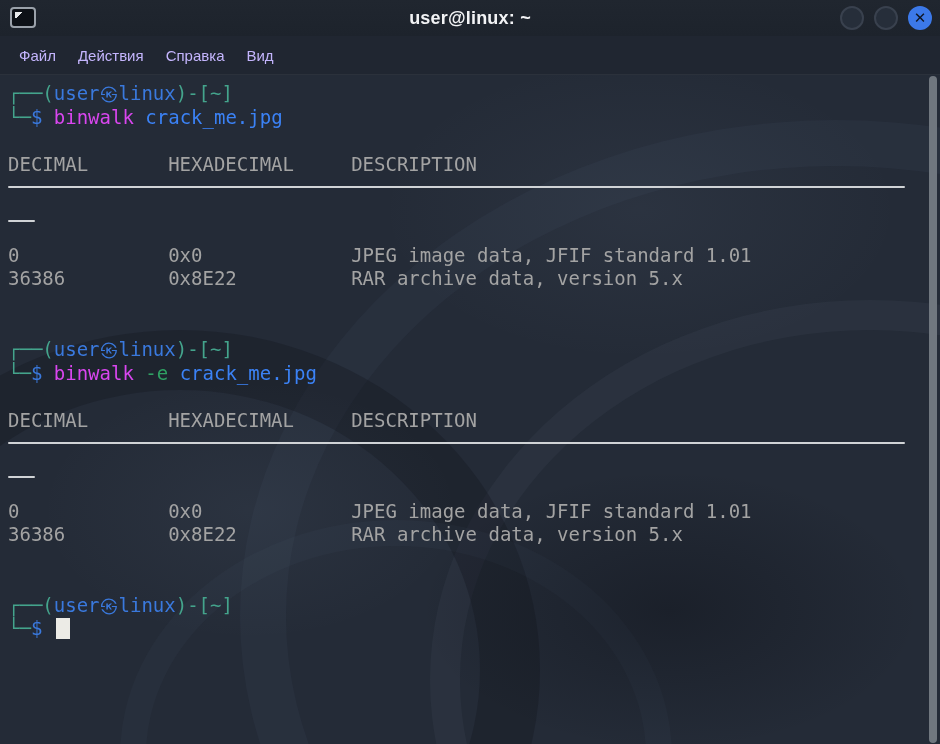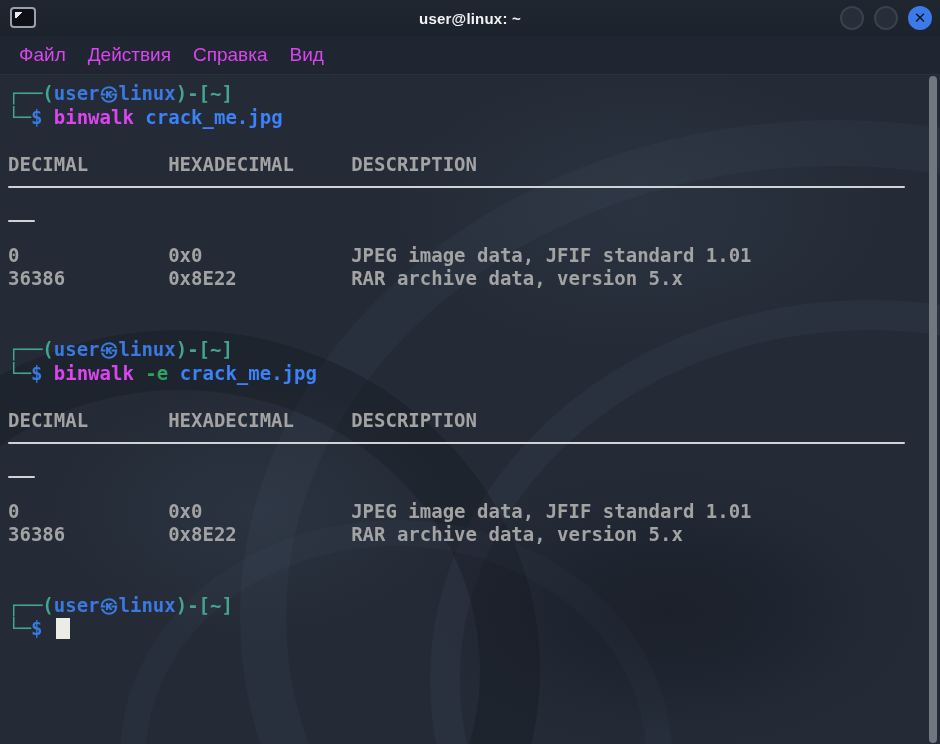"user@linux: ~" .win-title { font-size: 15px -> 18px }
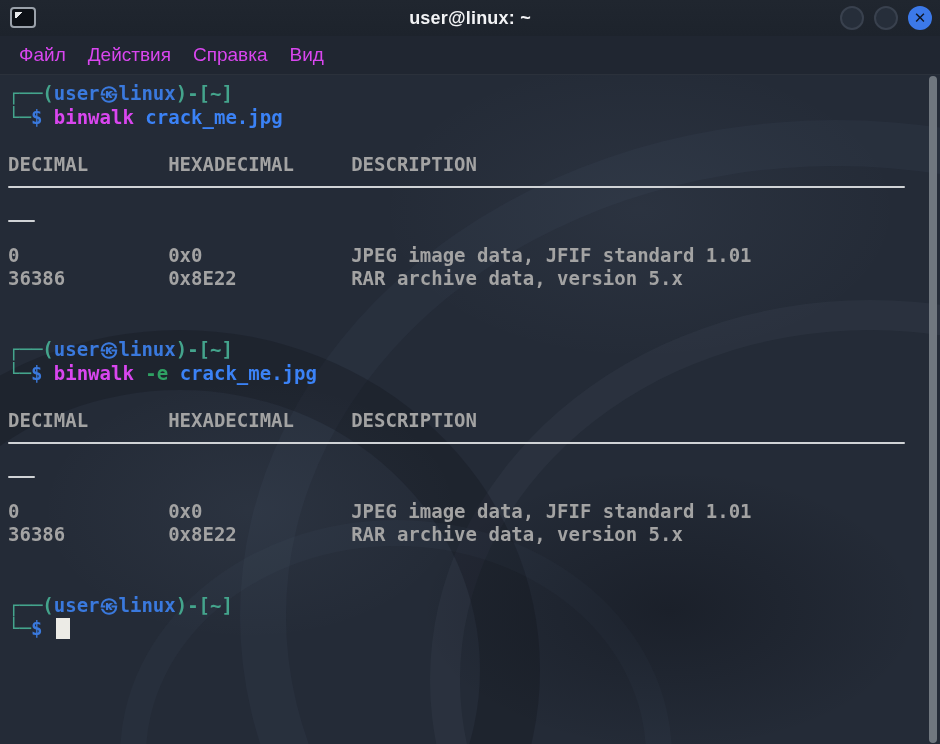"Файл" .menu-item { color: #d946ef -> #c4b5fd; font-size: 19px -> 15px }
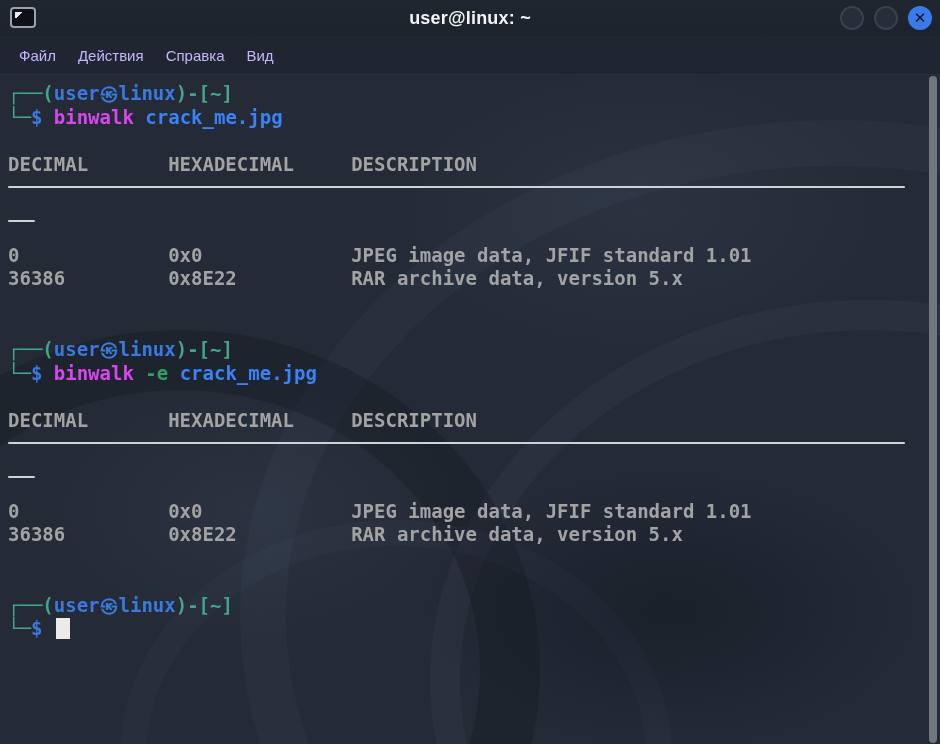"┌──(user㉿linux)-[~]" .term { font-weight: bold -> normal }
